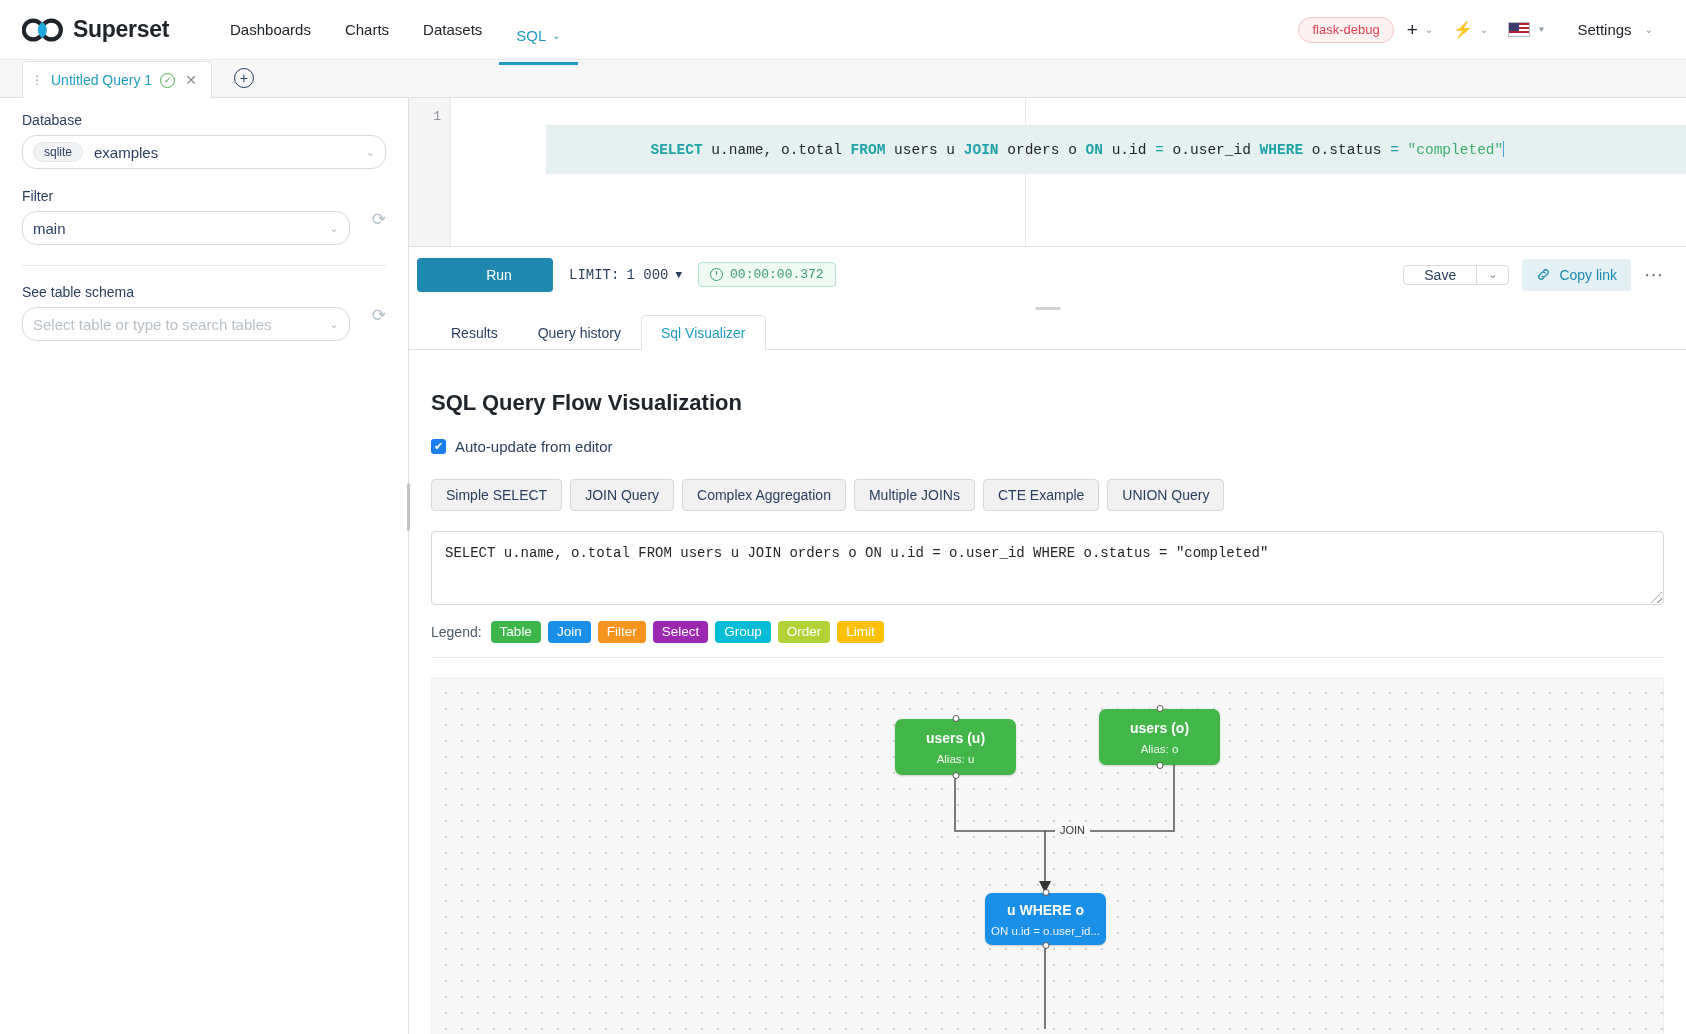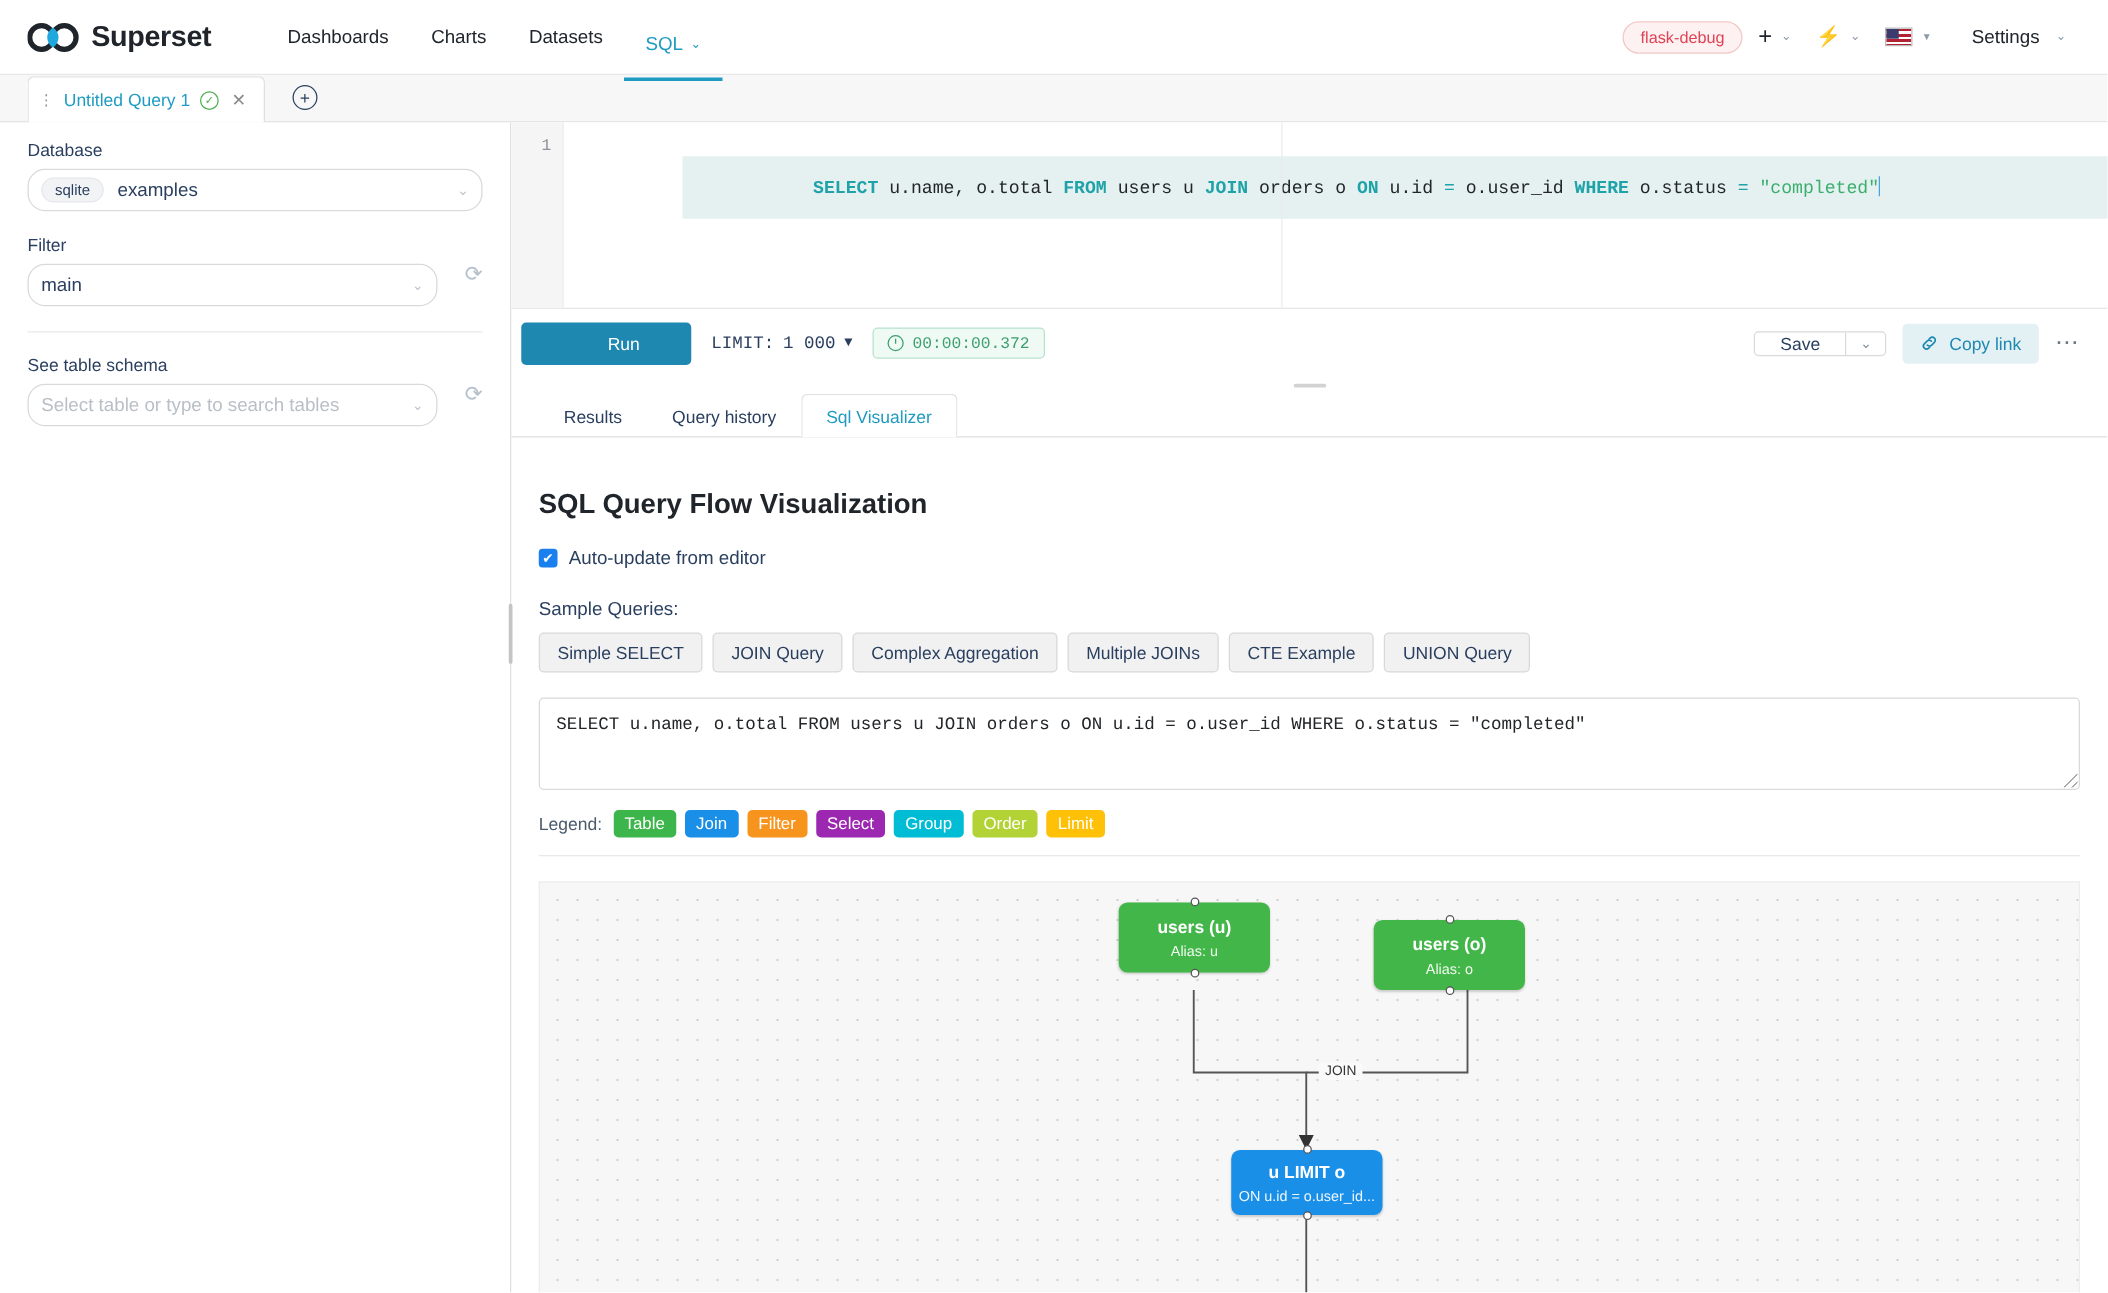"Sample Queries:" div.sample-label { html: <div>Sample Queries:</div> -> none }
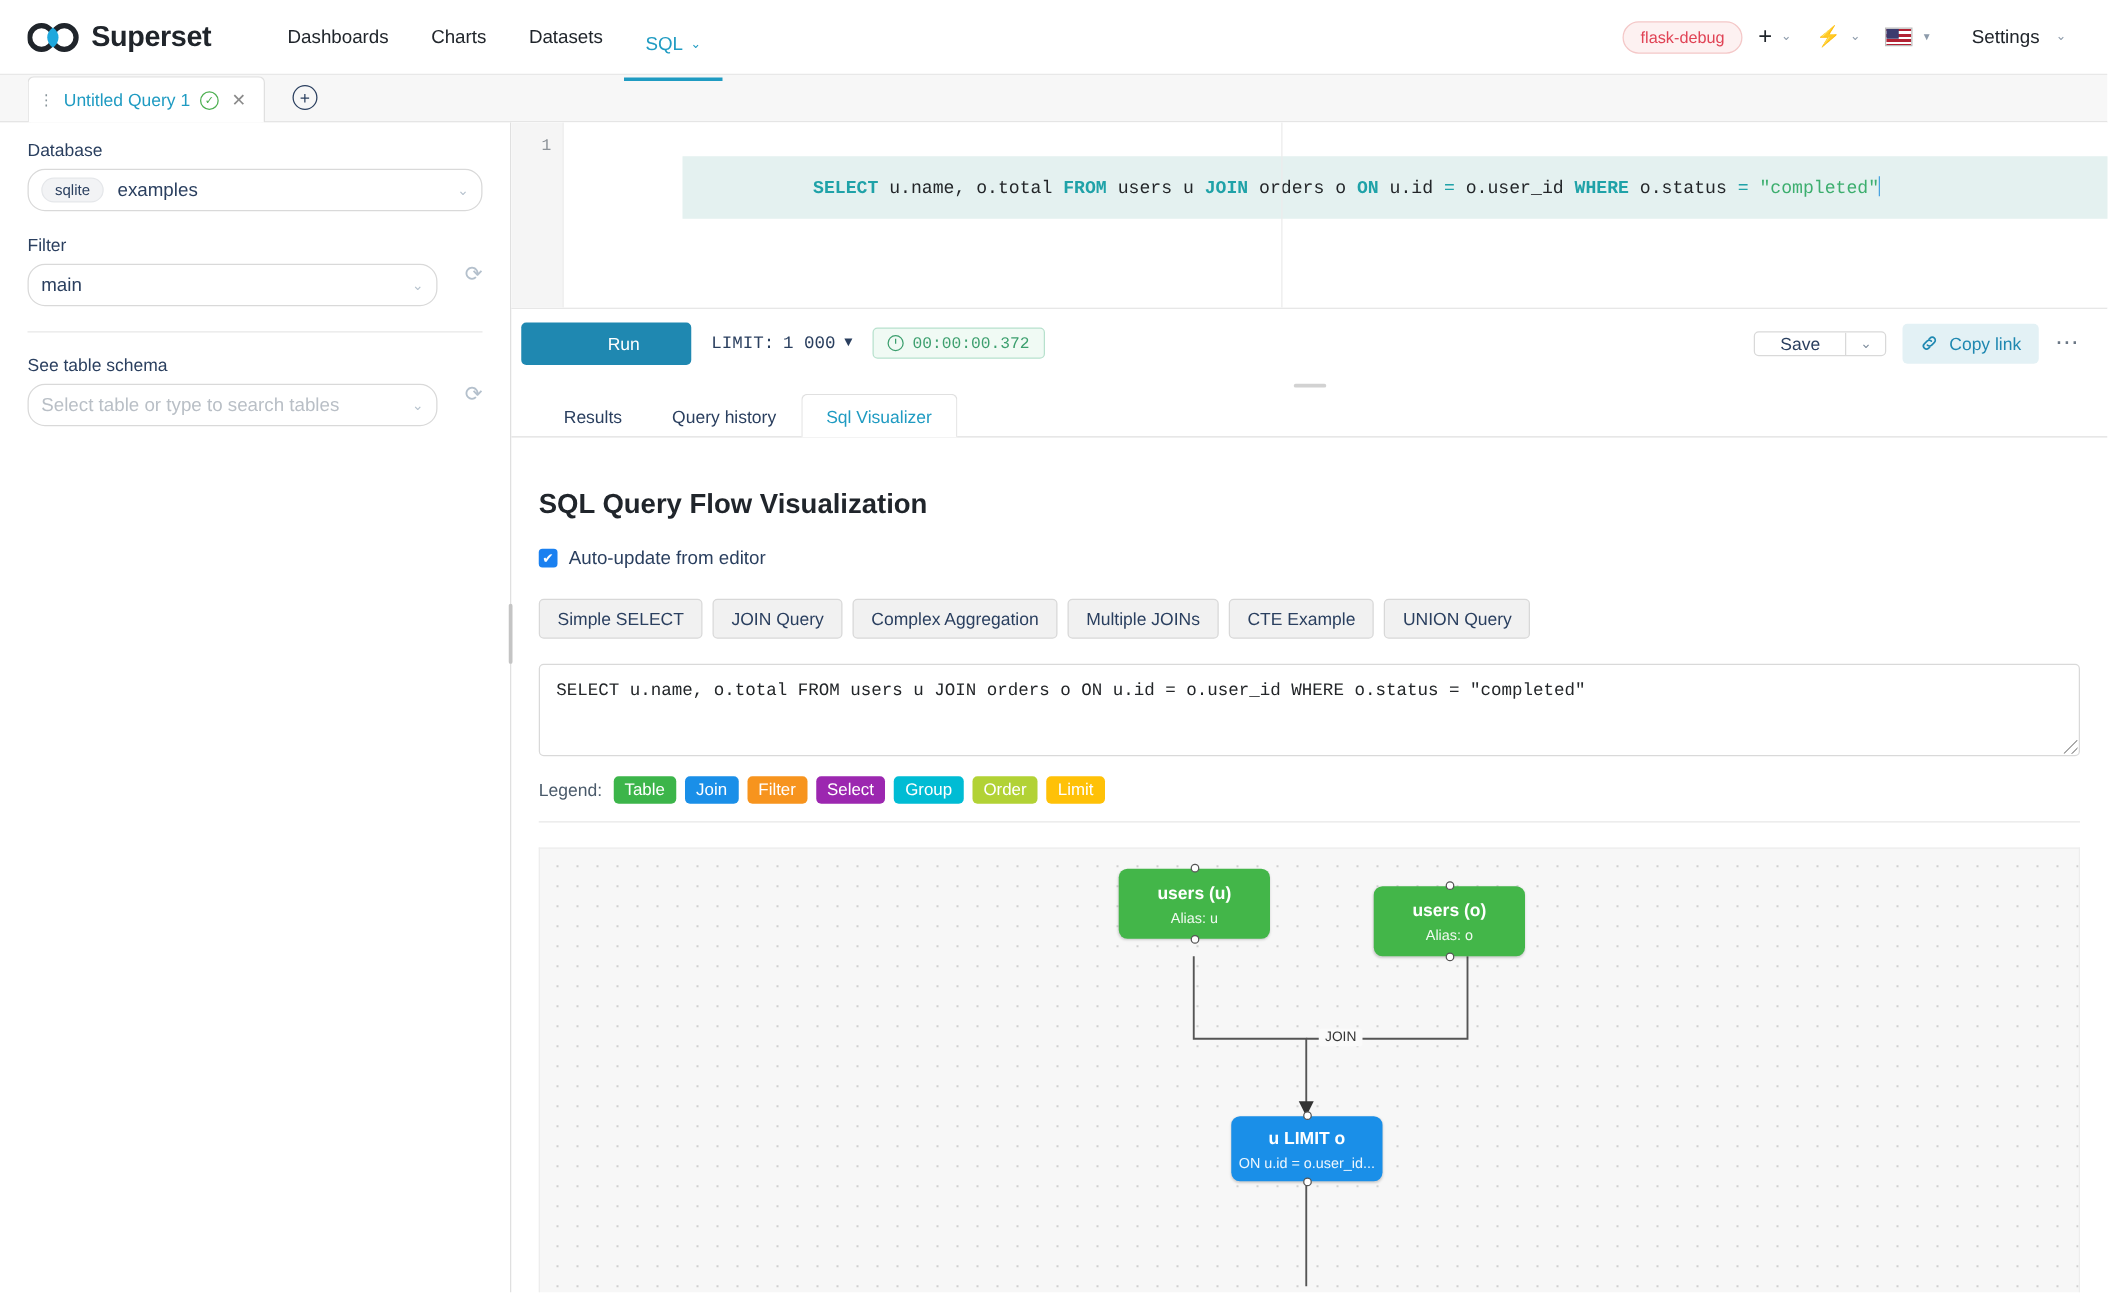"users (u)" div.node { top: 16px -> 40px }
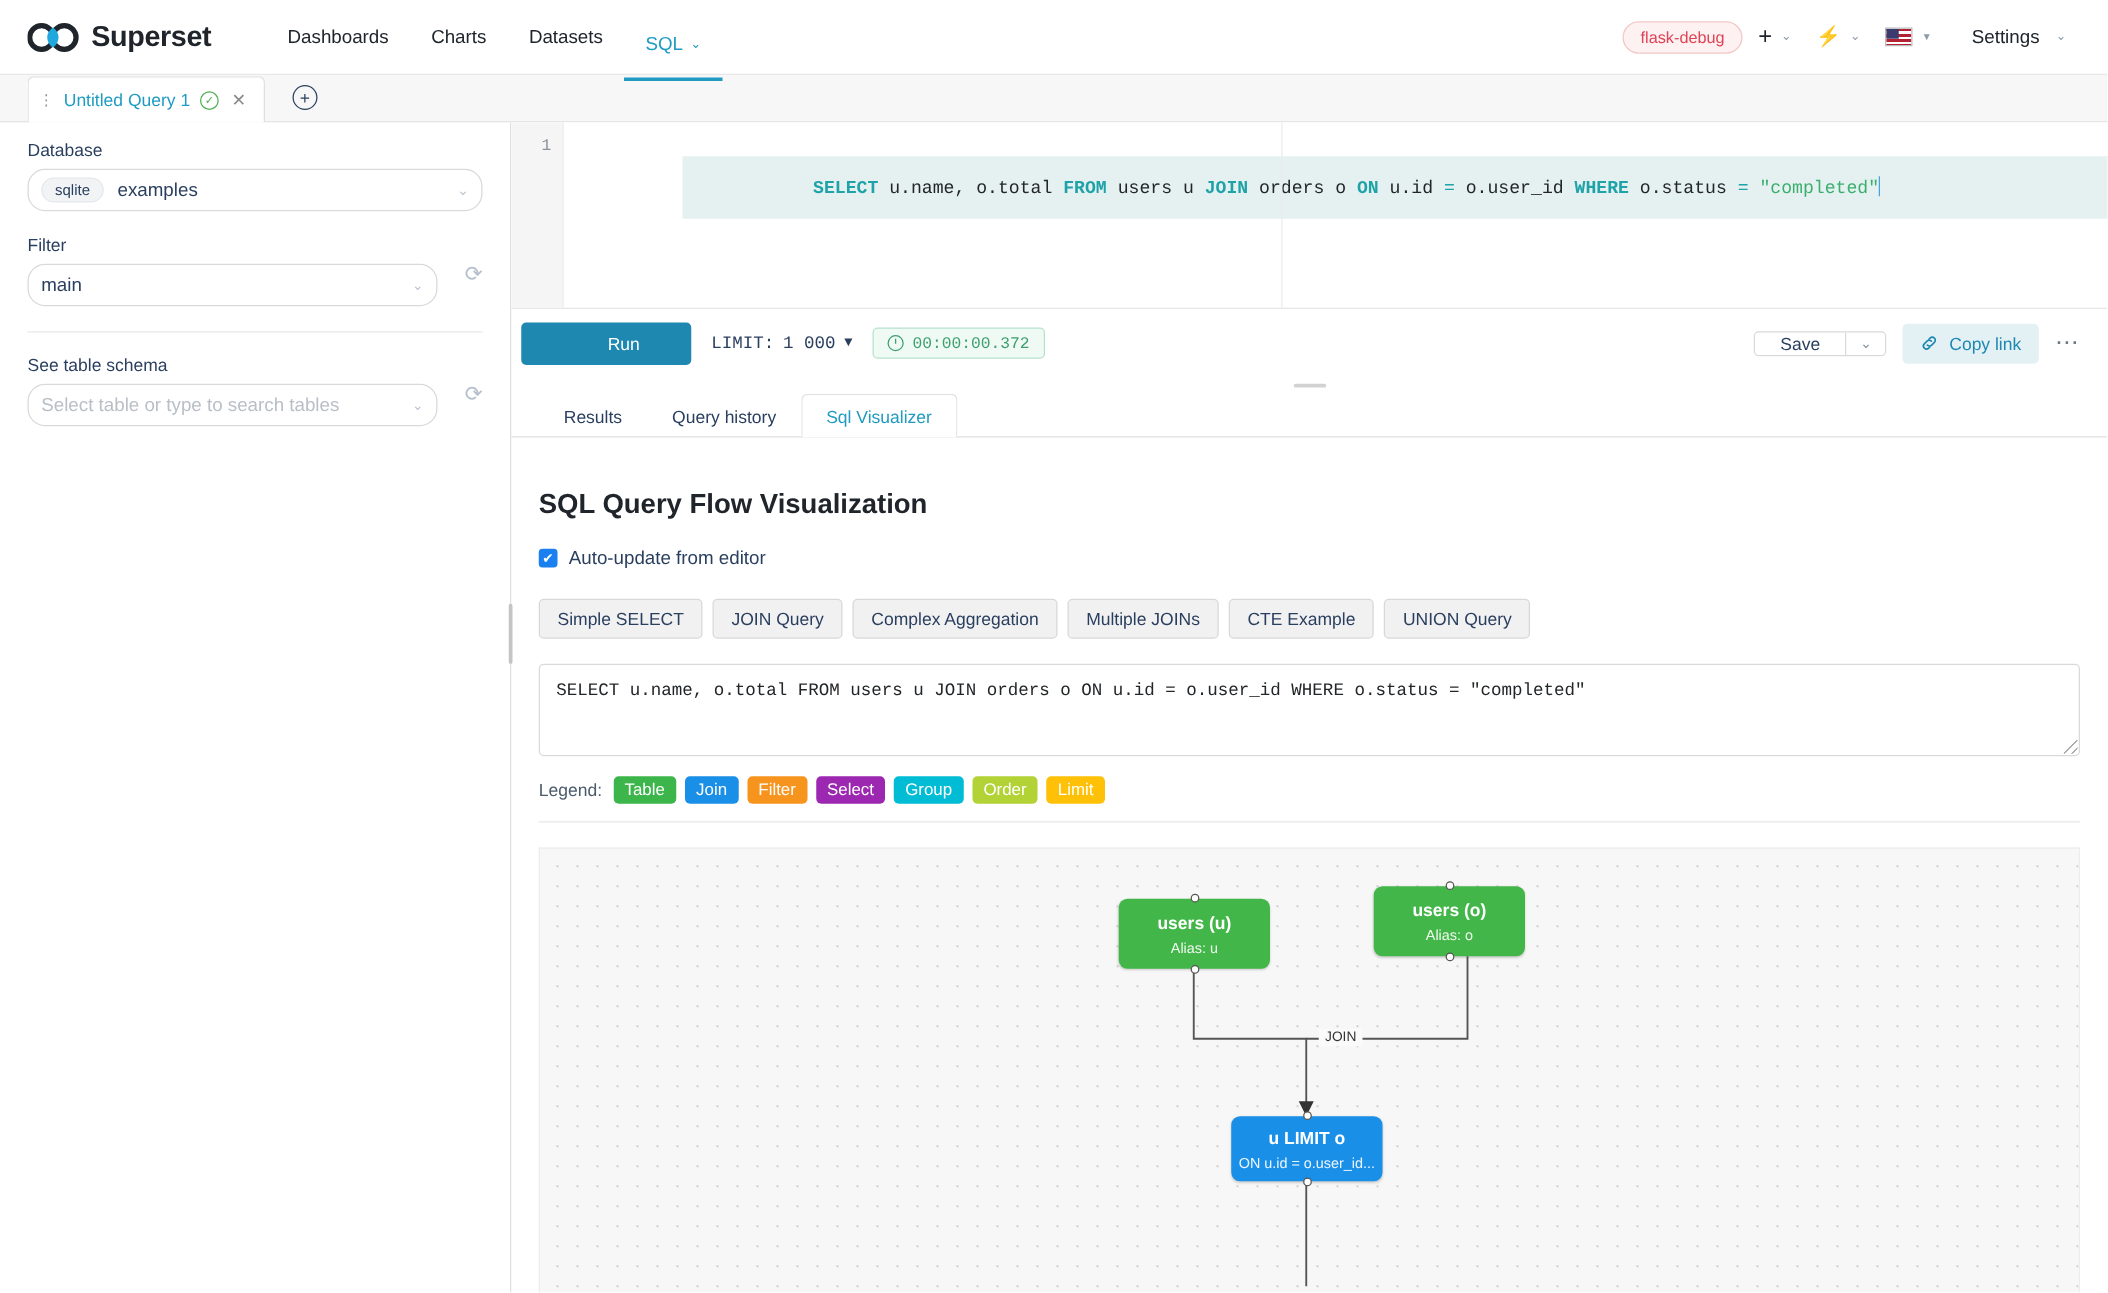"u LIMIT o" span.n-title { text: LIMIT -> WHERE }
